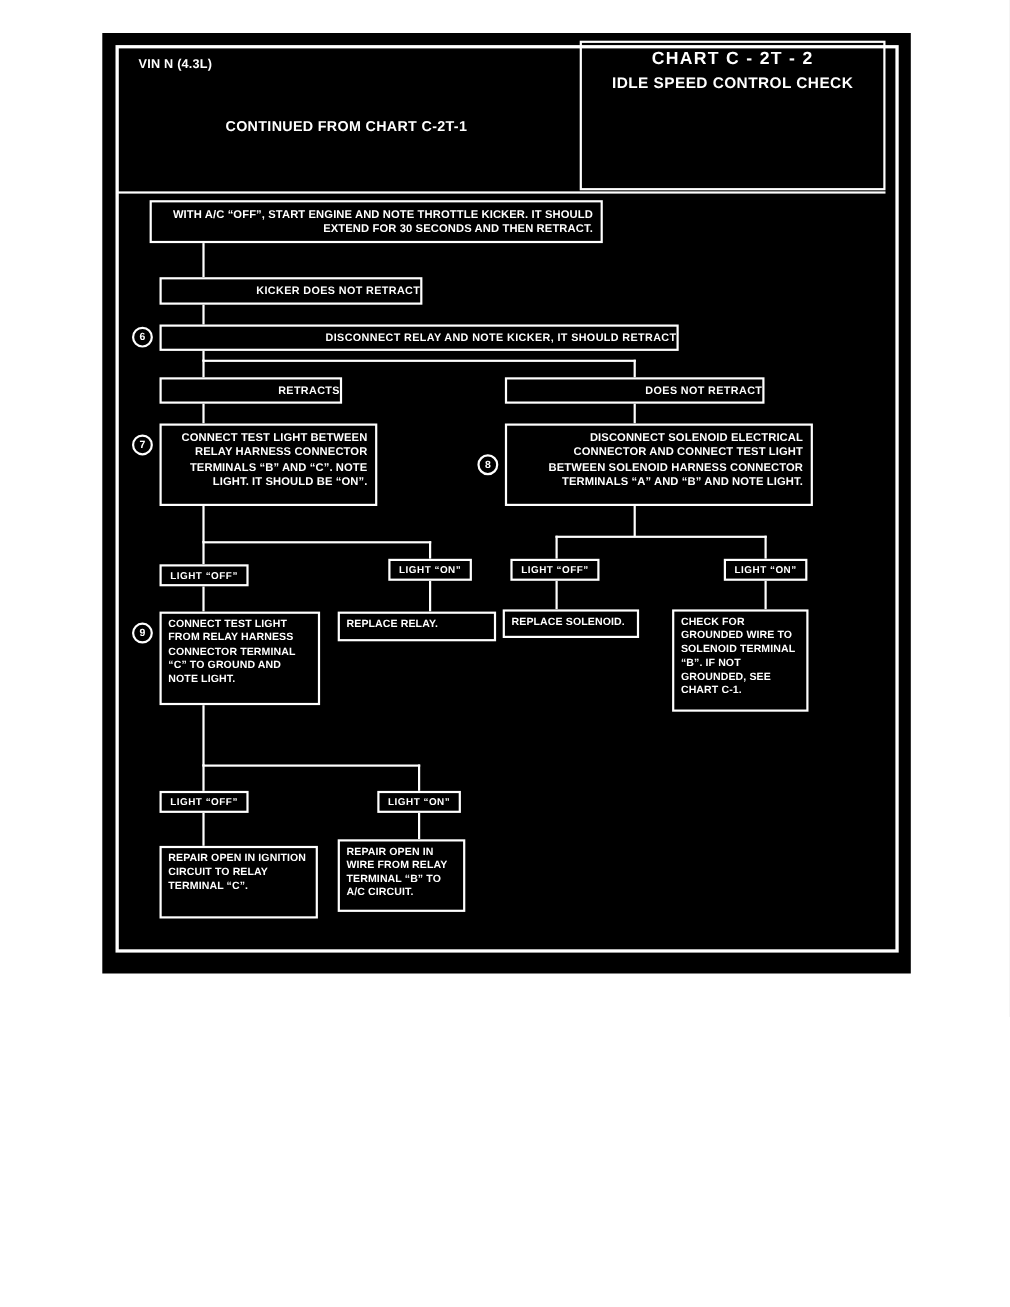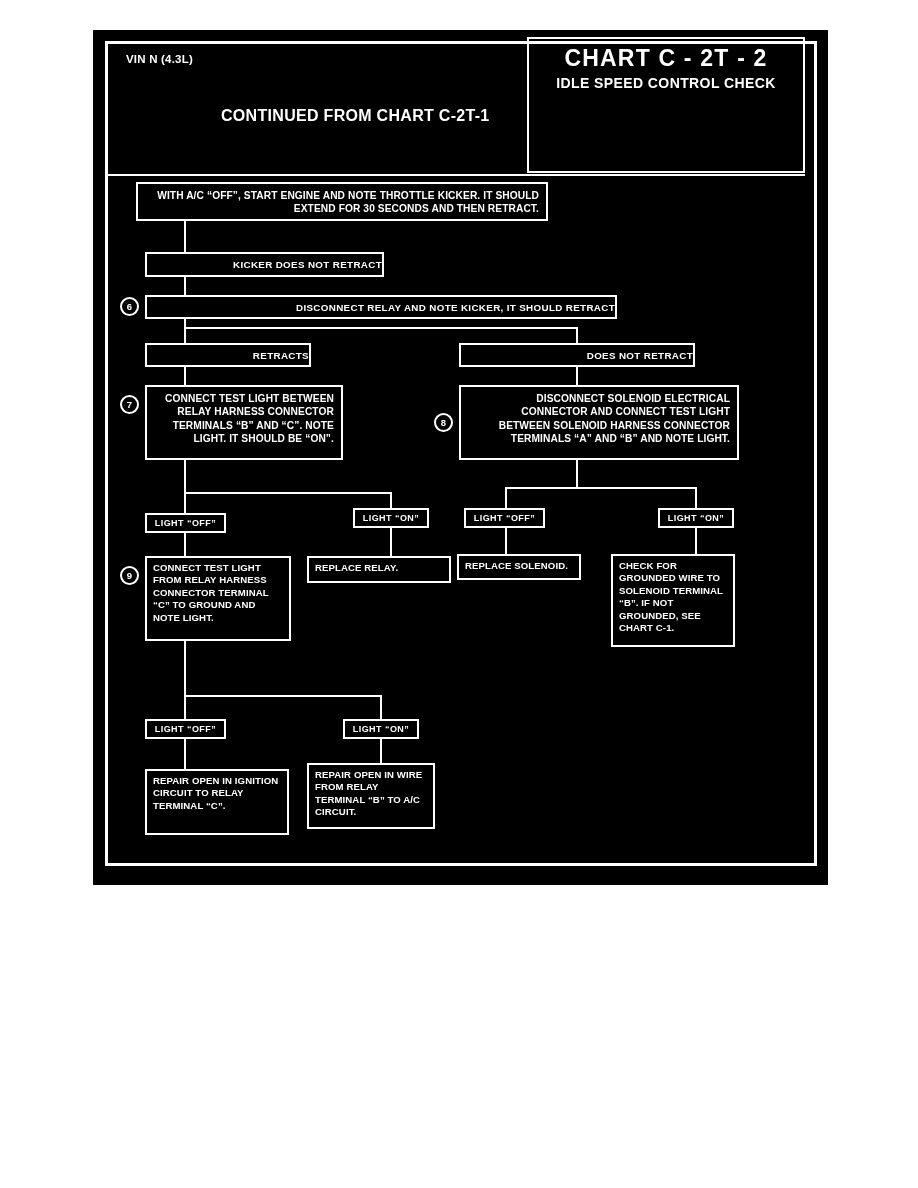"CHART C - 2T -" #title-block .t1 { font-size: 23px -> 16px }
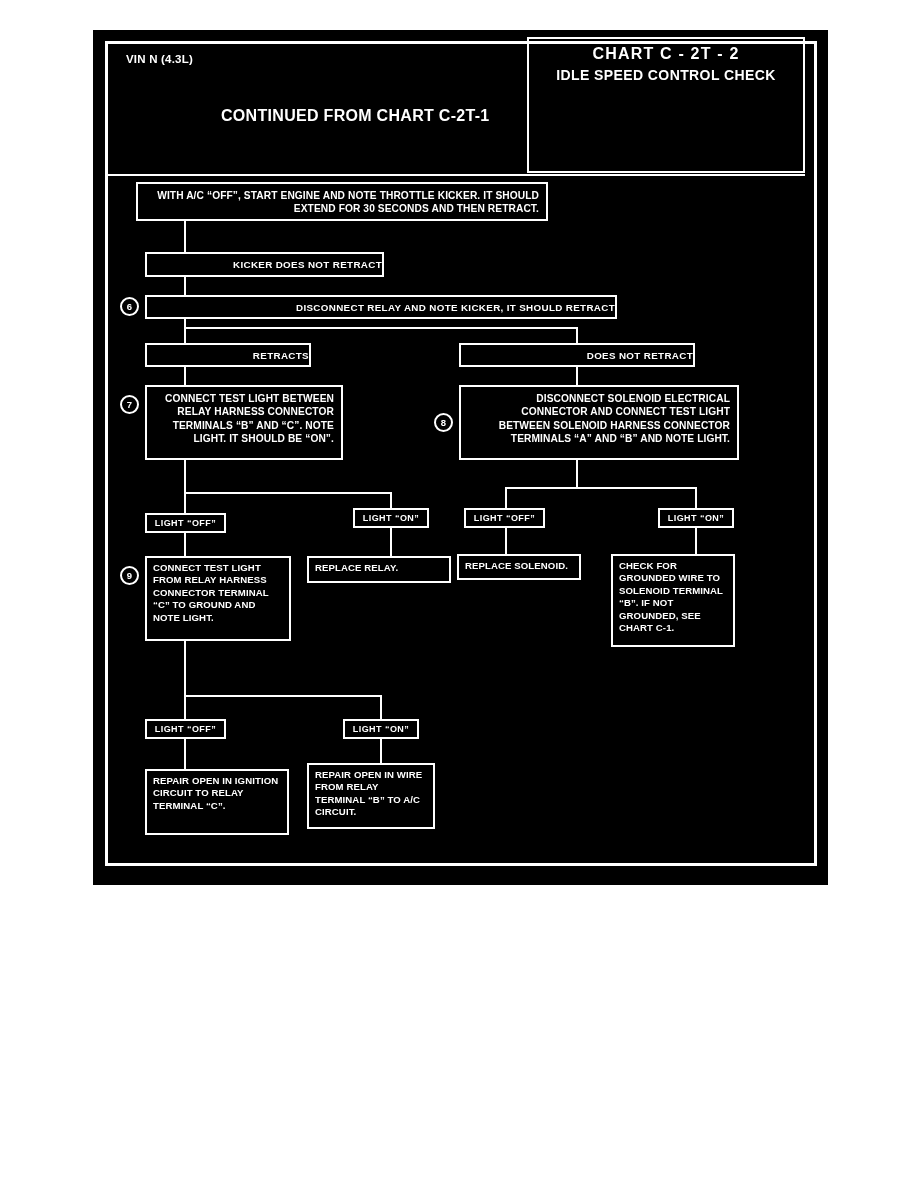"CONTINUED FROM CHART C-2T-1" div.abs { font-size: 16px -> 13px; left: 128px -> 112px }
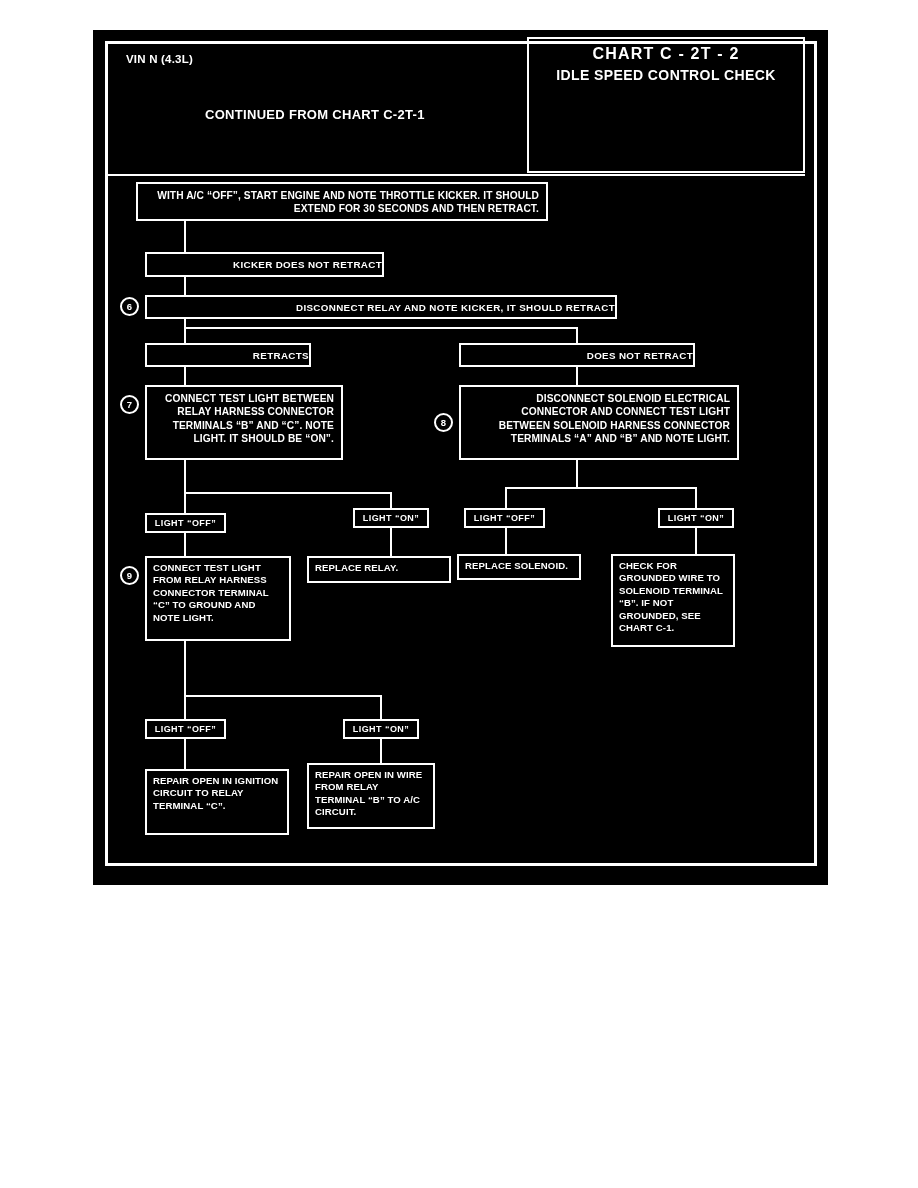"REPAIR OPEN IN WIRE FROM" div.fbox { width: 128px -> 116px }
